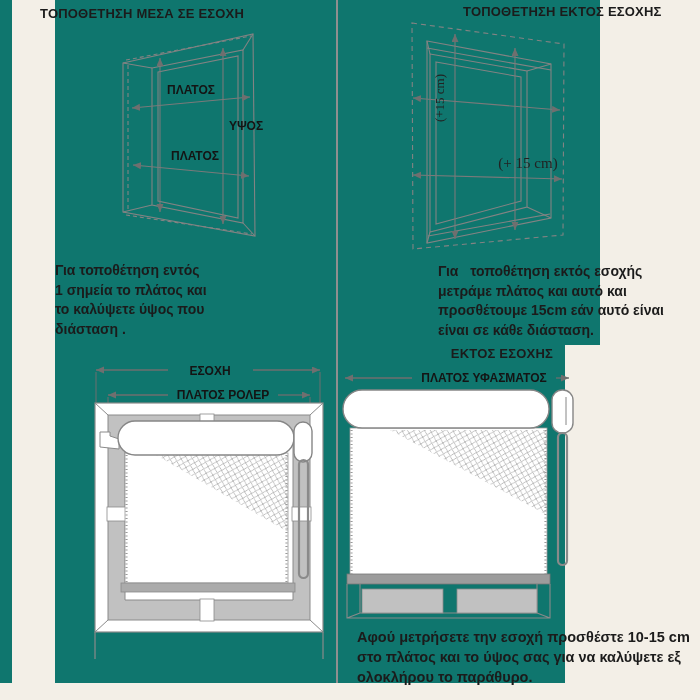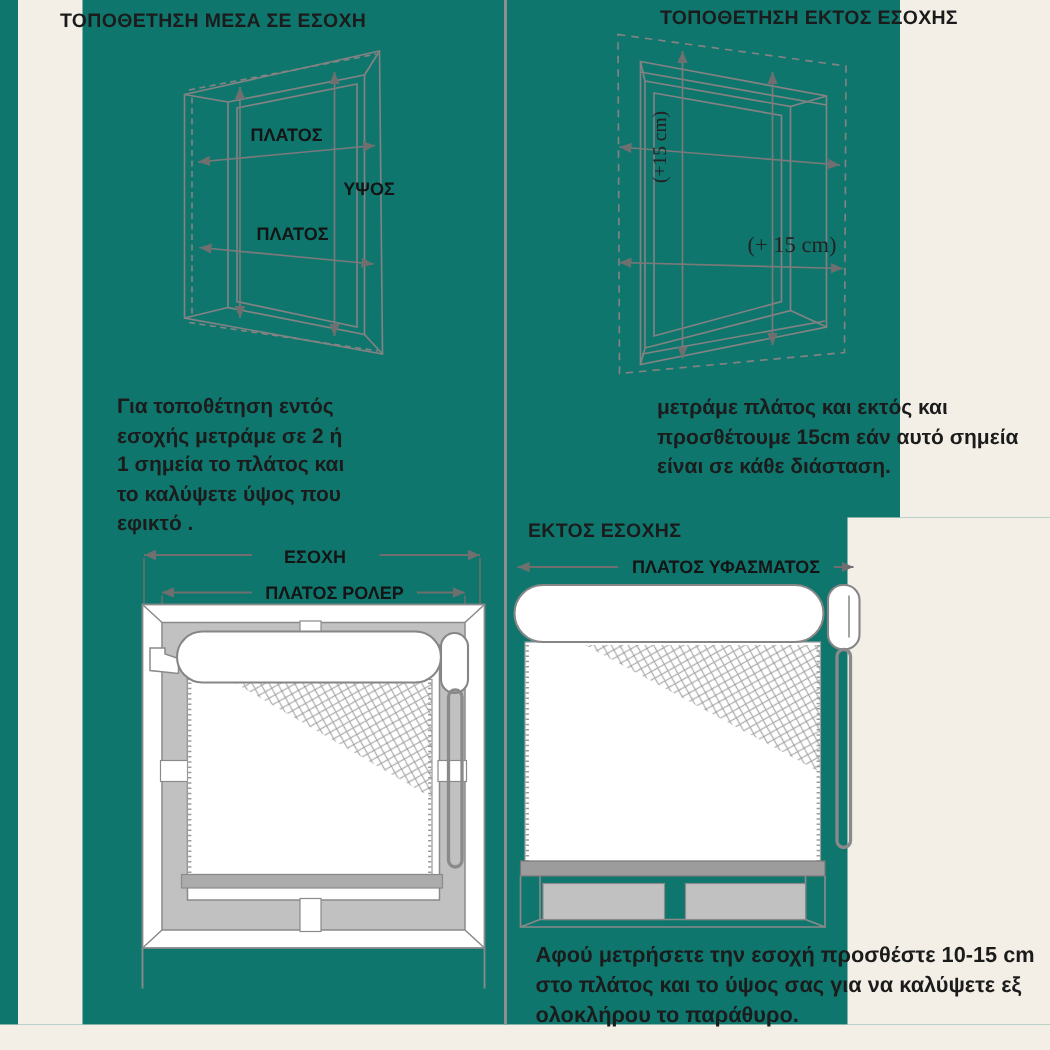"ΤΟΠΟΘΕΤΗΣΗ ΕΚΤΟΣ ΕΣΟΧΗΣ" div.abs { left: 440px -> 463px }
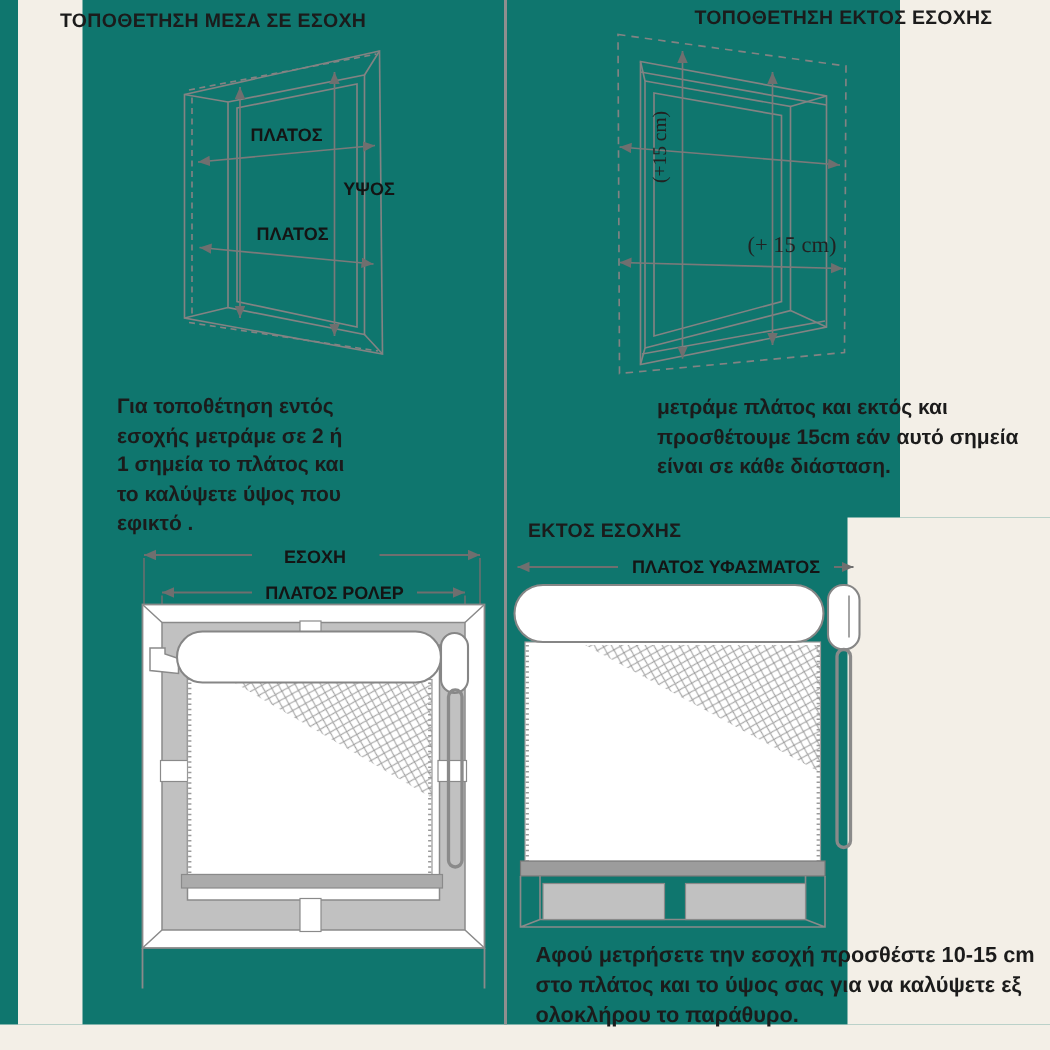"Για τοποθέτηση εντός" div.abs { padding-left: 23px -> none }
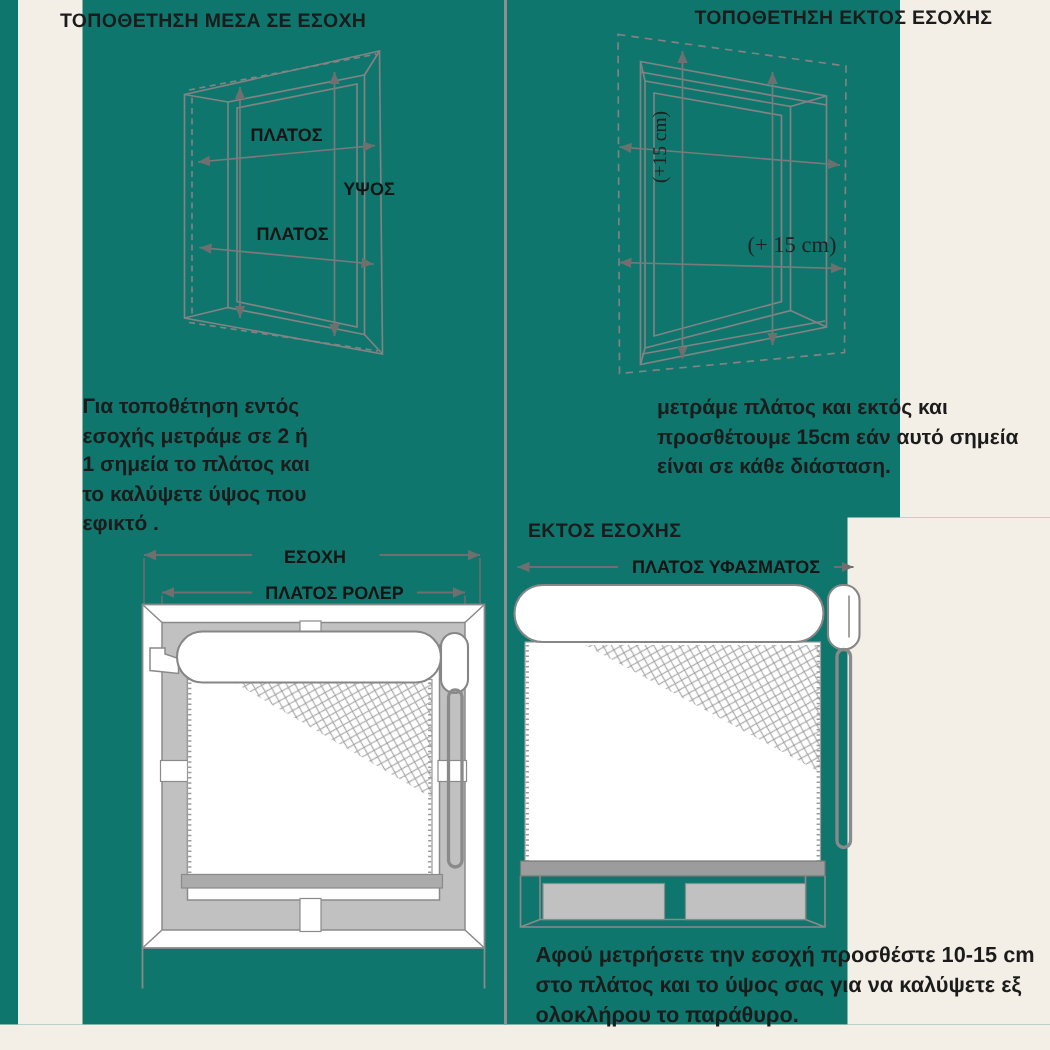"Για τοποθέτηση εκτός εσοχής" div.cap-line { html: none -> <div>Για τοποθέτηση εκτός εσοχής</div> }
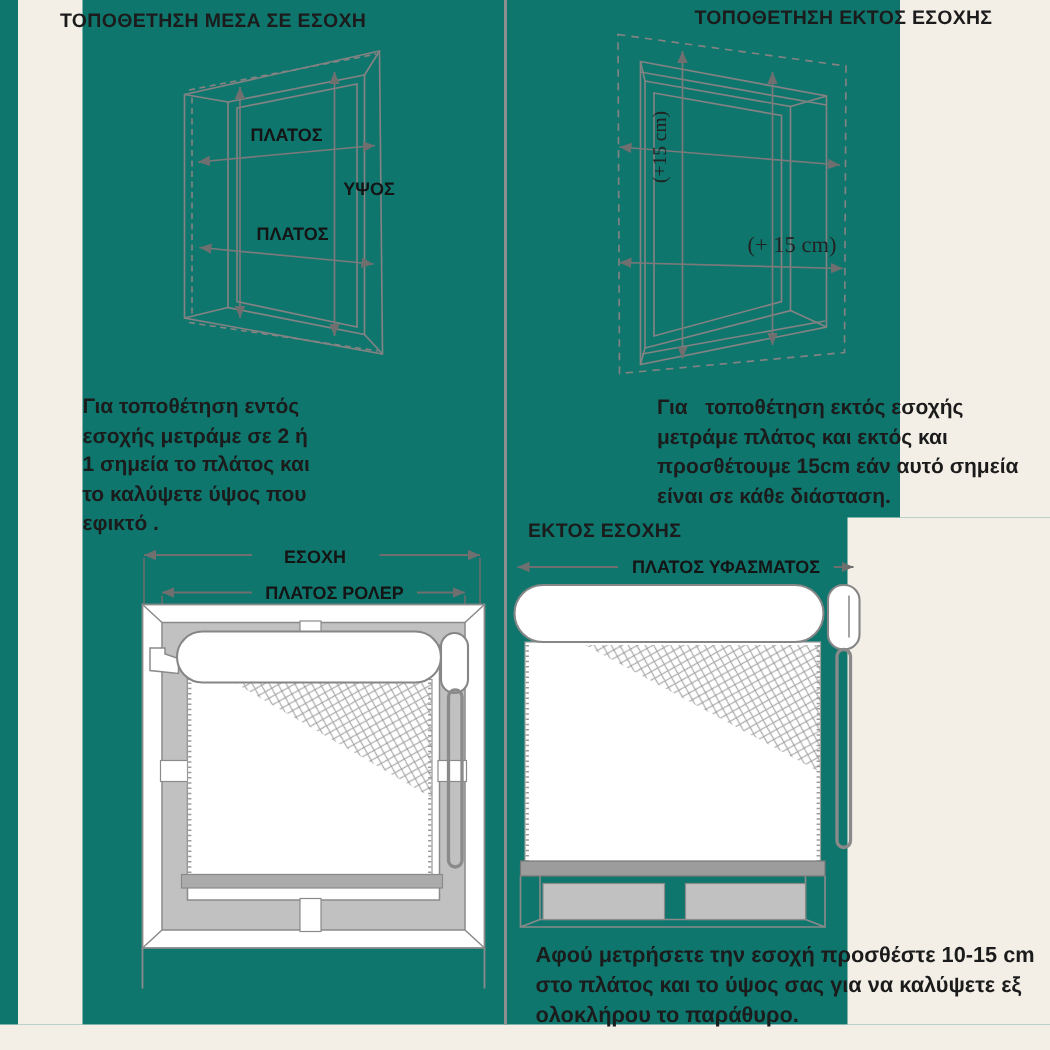"εσοχής μετράμε σε 2 ή" div.cap-line { html: <div>εσοχής μετράμε σε 2 ή</div> -> none }
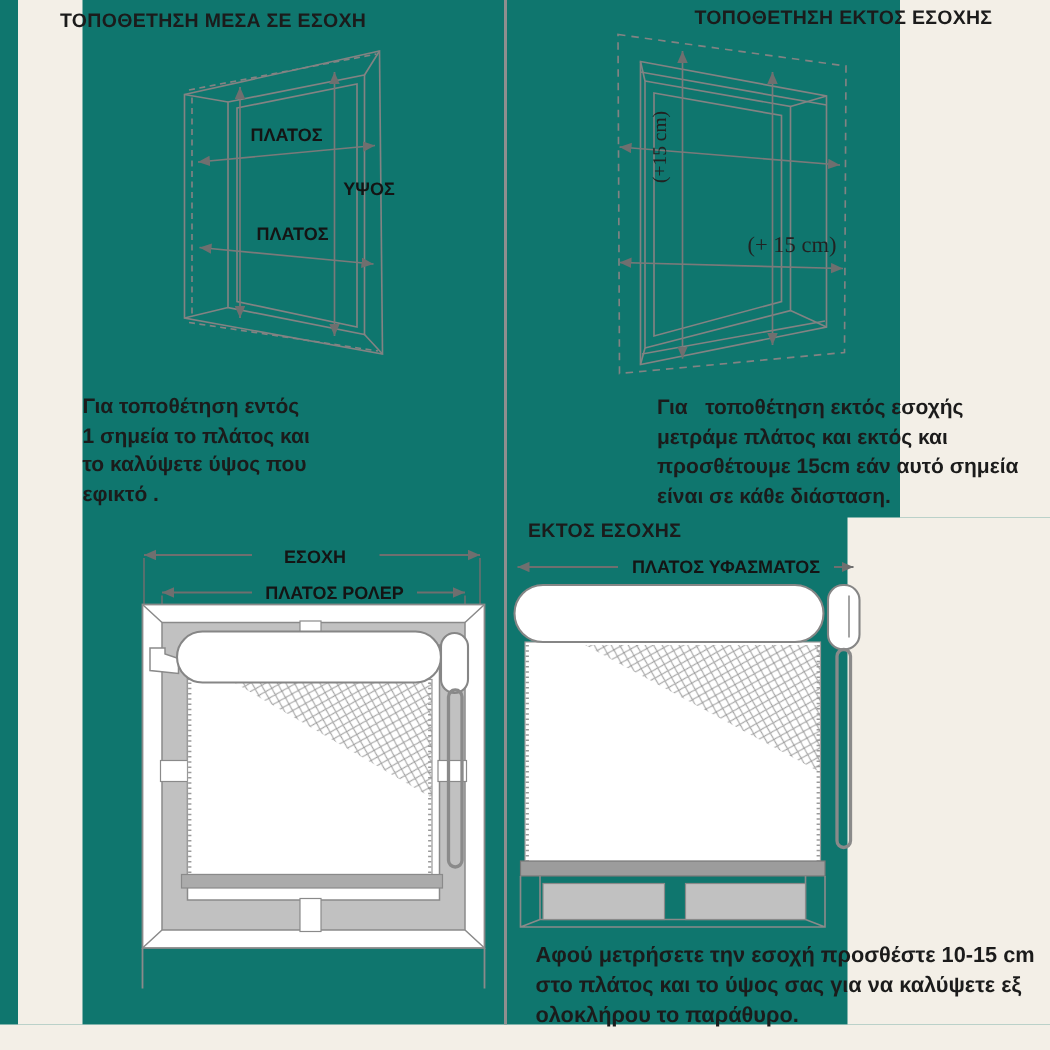"μετράμε πλάτος και εκτός και" div.cap-line { text: εκτός -> αυτό }
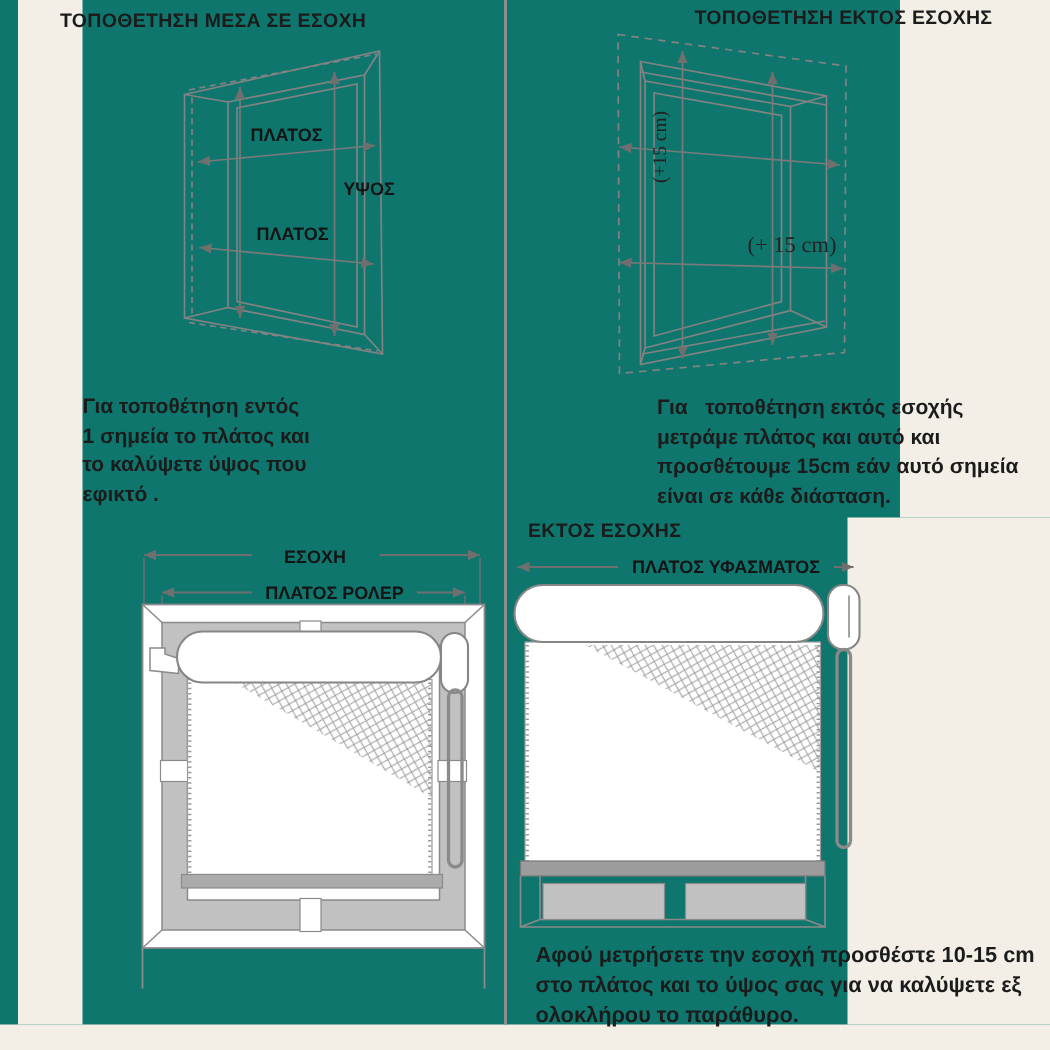"προσθέτουμε 15cm εάν αυτό σημεία" div.cap-line { text: σημεία -> είναι }
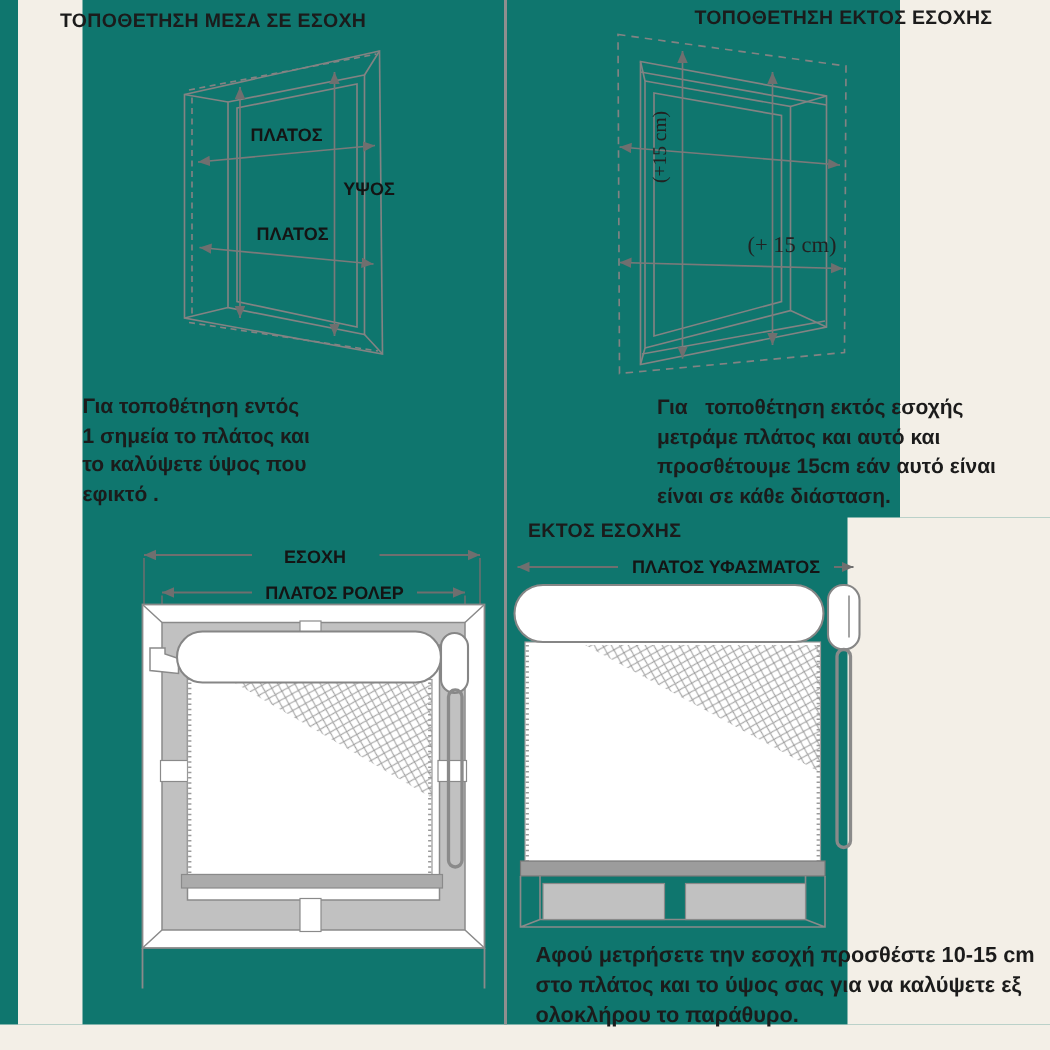"εφικτό ." div.cap-line { text: εφικτό -> διάσταση }
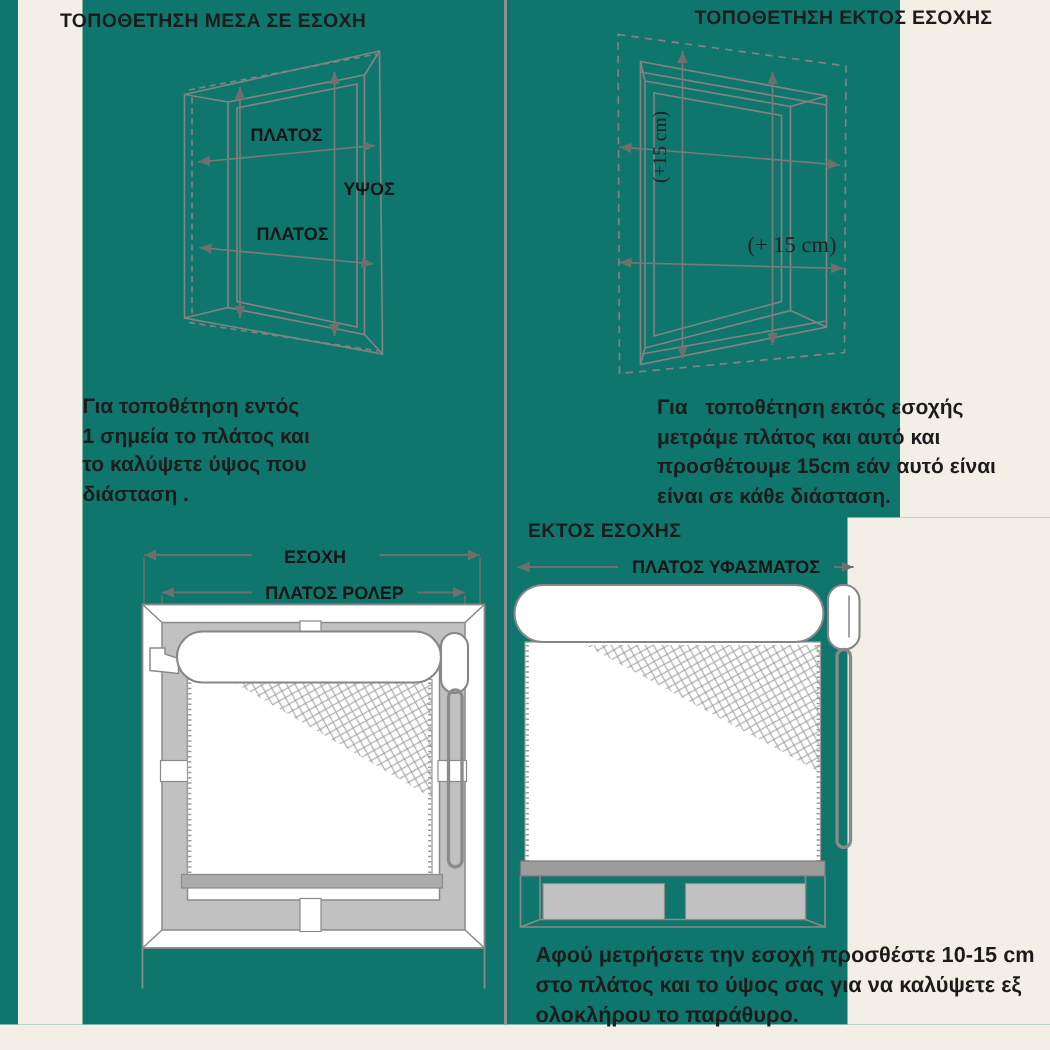"ΕΚΤΟΣ ΕΣΟΧΗΣ" div.abs { left: 352px -> 317px; text-align: left -> right }
